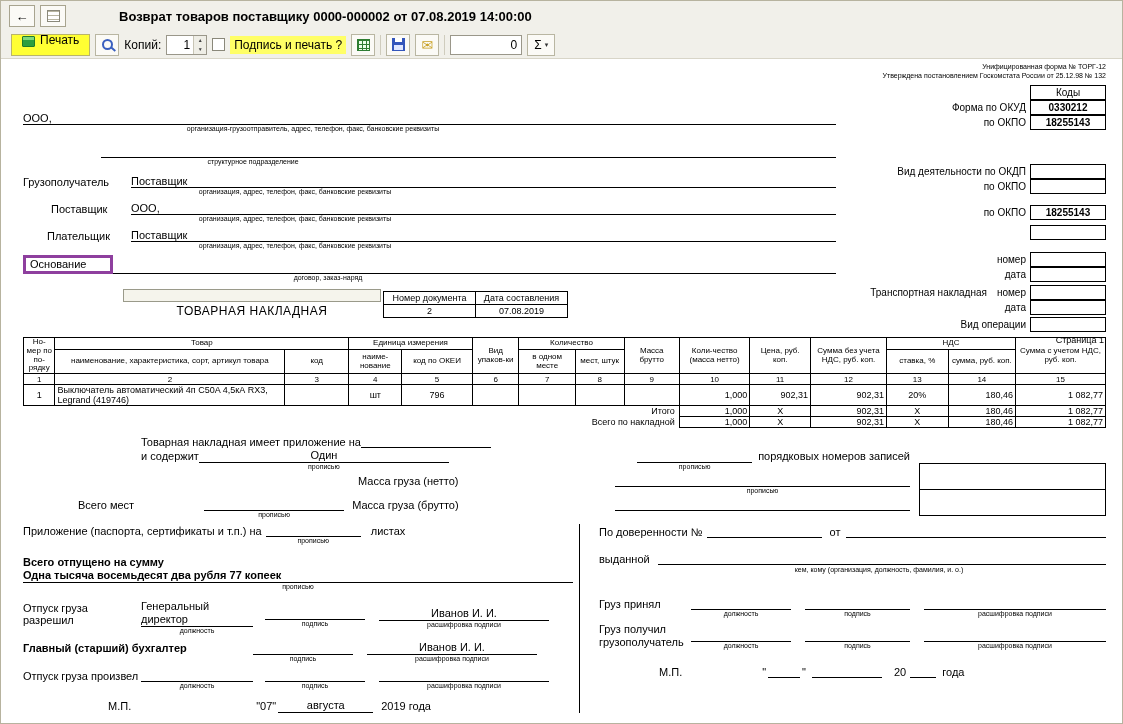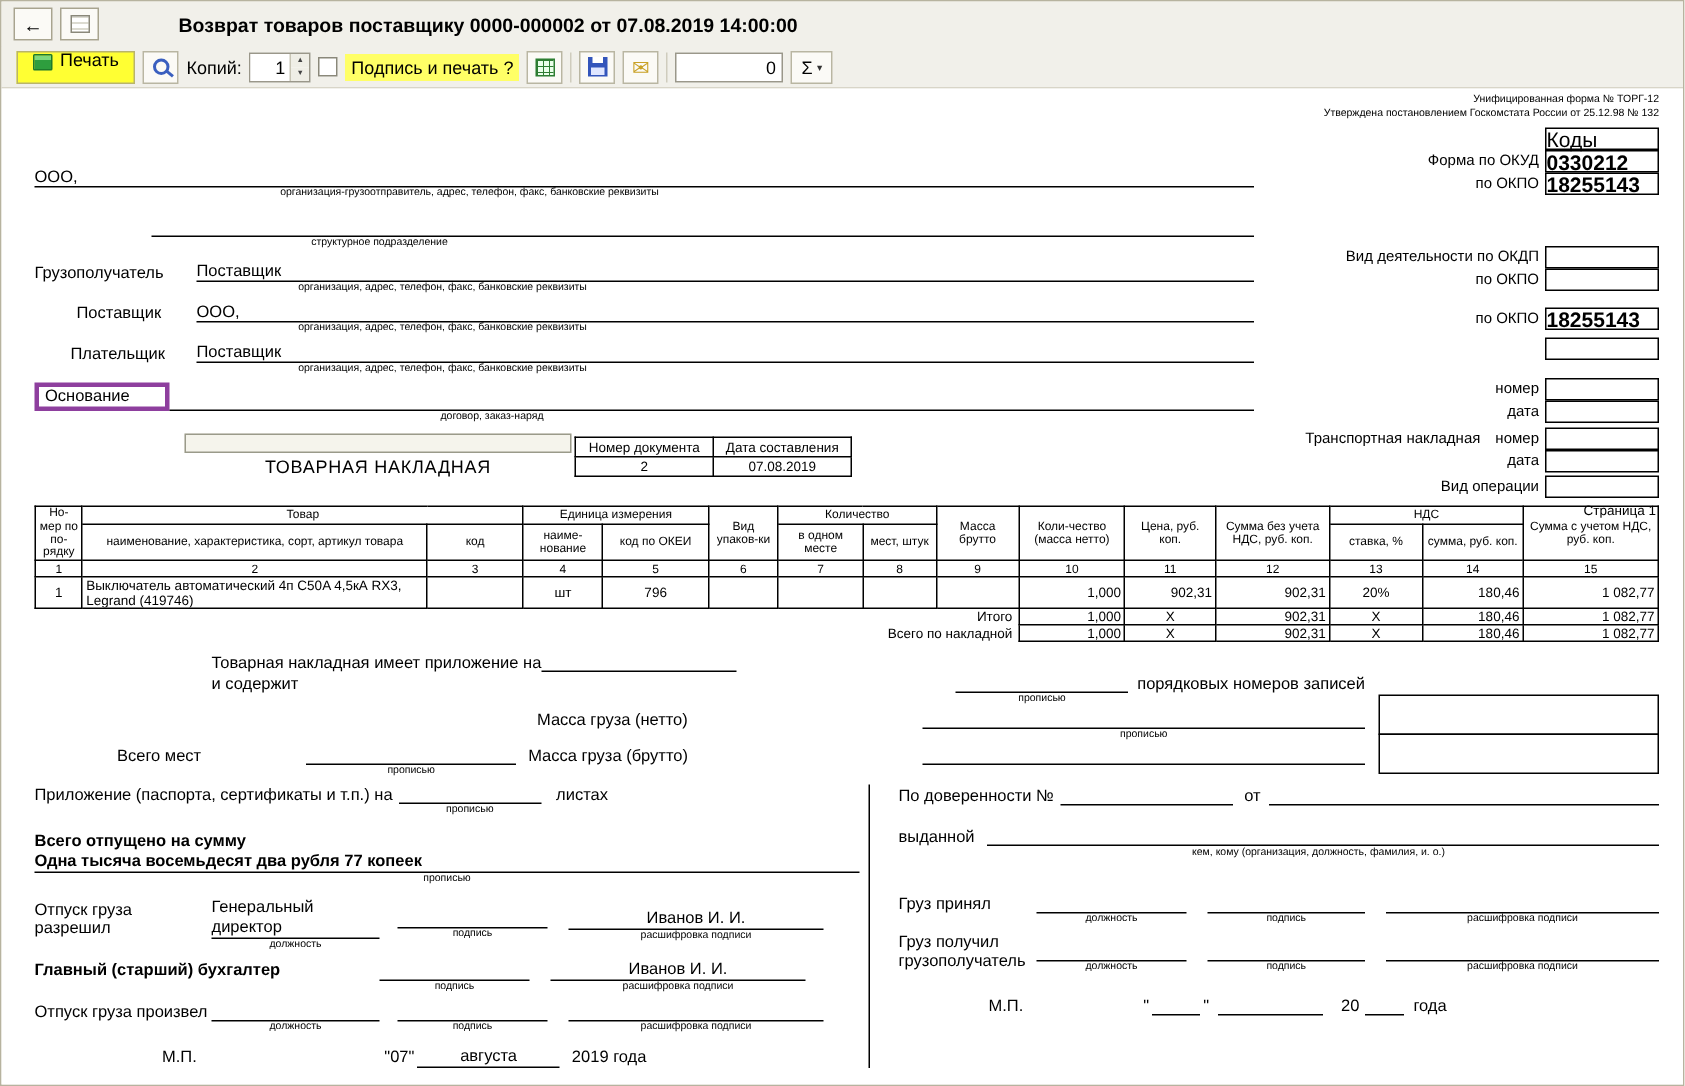"Коды" .cbox { font-size: 14px -> 10px; text-align: none -> center }
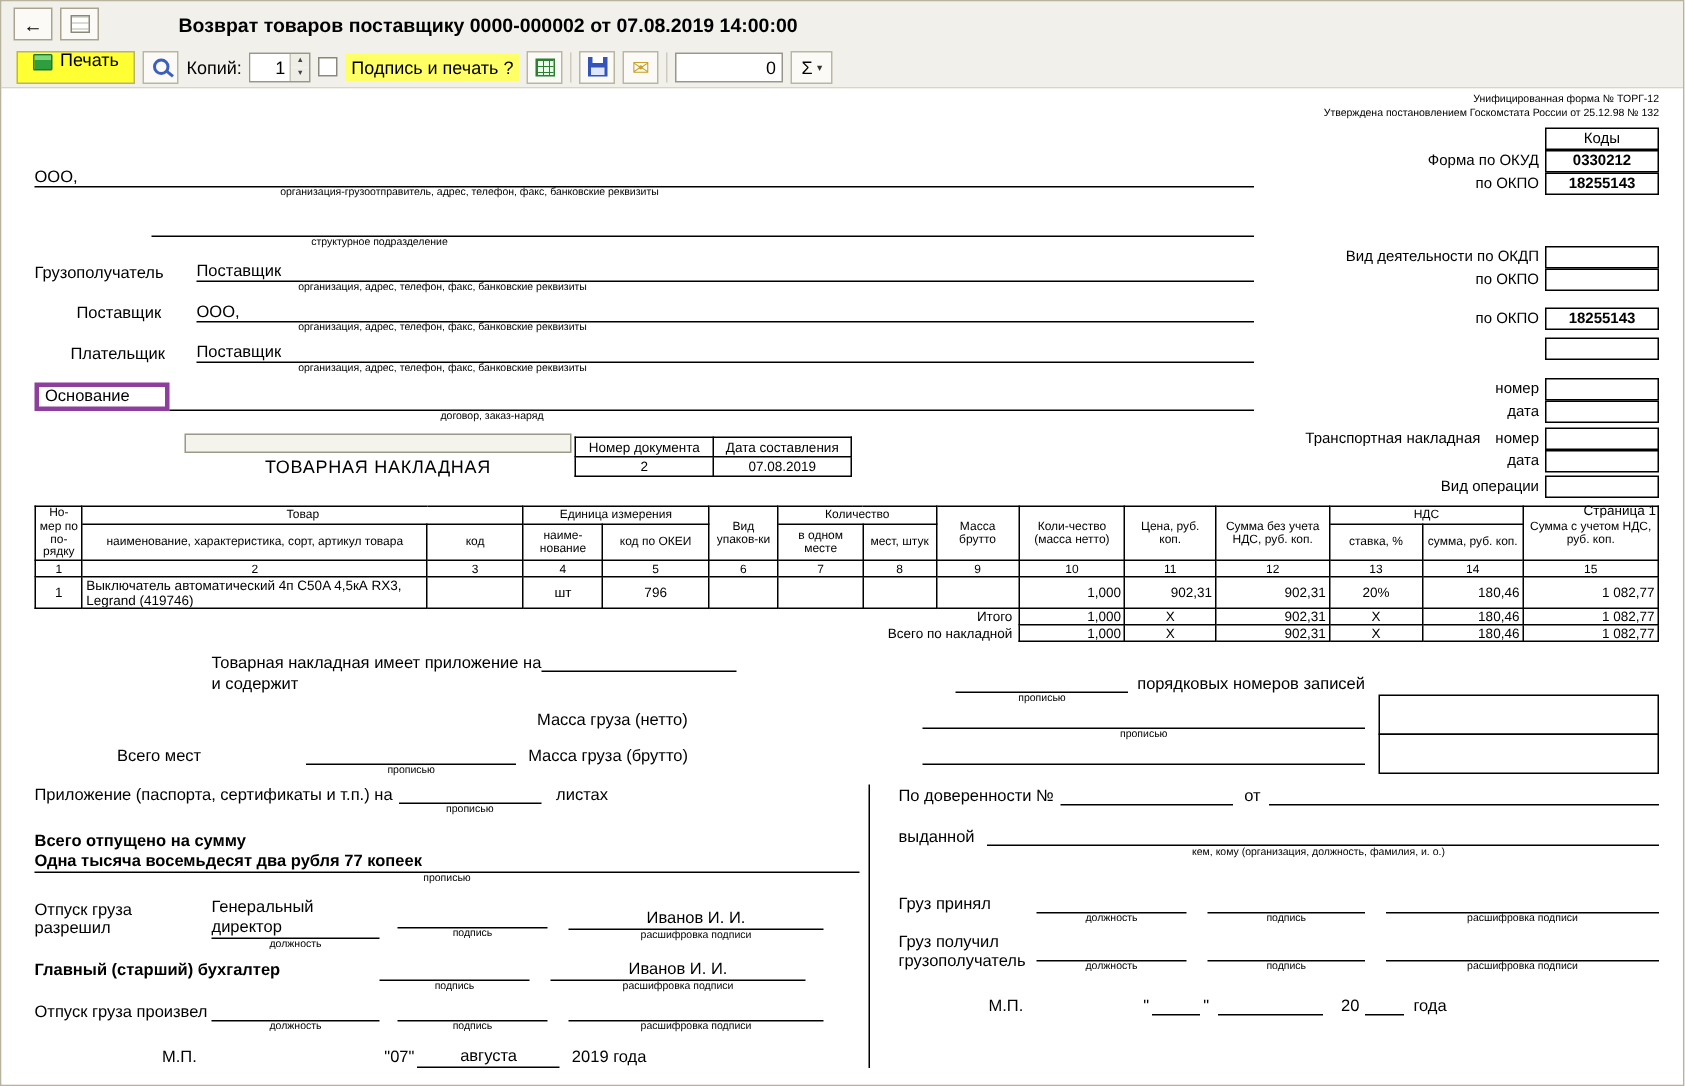"Один" span.fill { html: none -> <span> <span>Один</span> <span>прописью</span> </span> }
